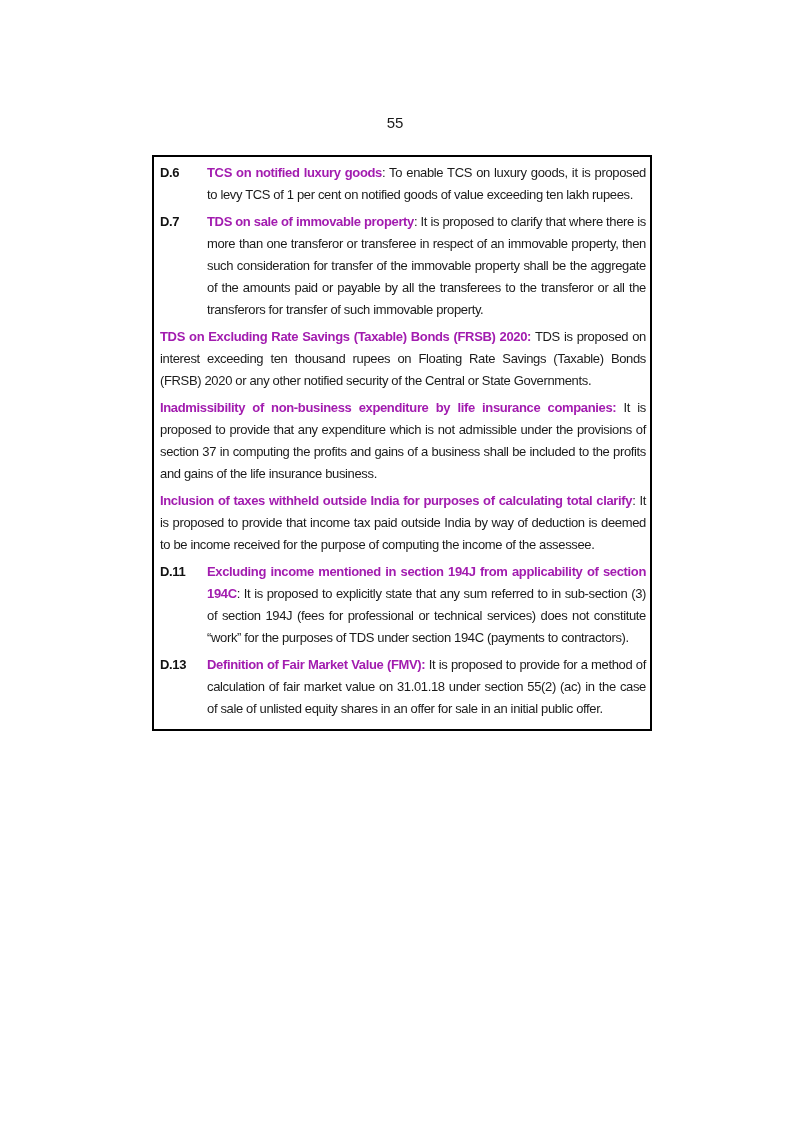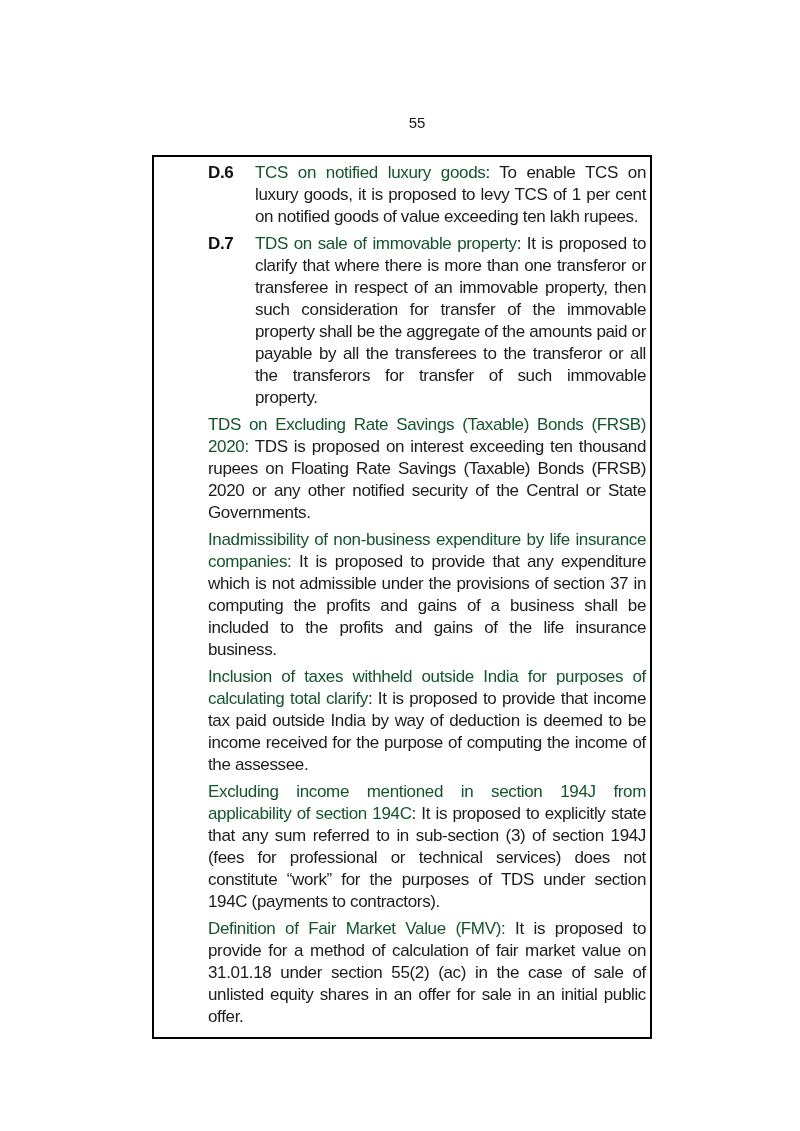"55" .page-number { left: 382px -> 360px }
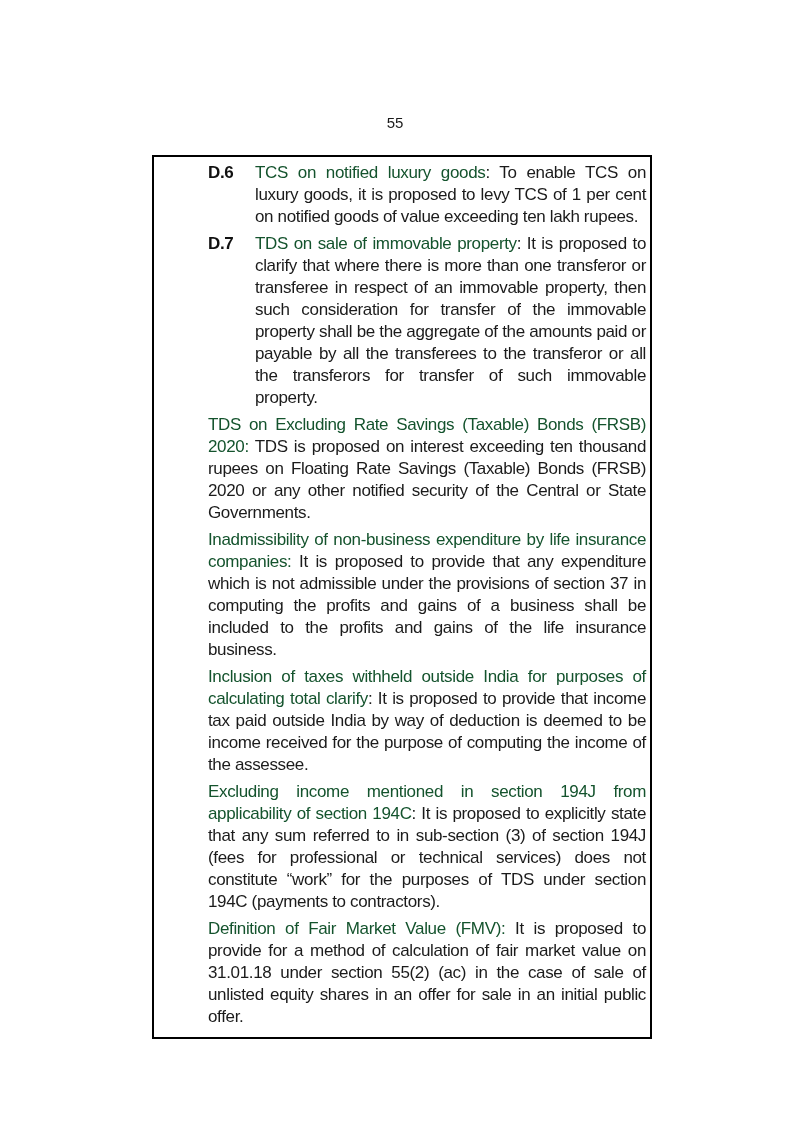"D.6" .item { font-size: 17px -> 13px; margin-left: 48px -> none }
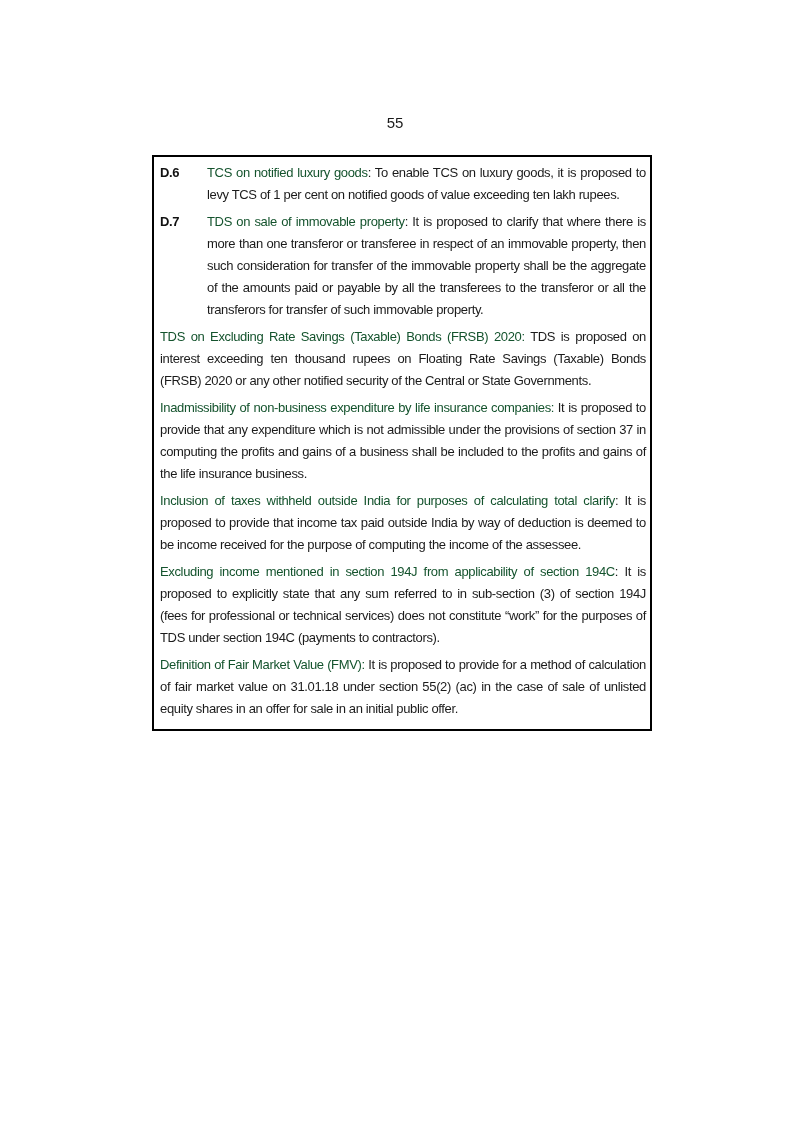"TCS on notified luxury goods" .item-heading { color: #14532d -> #a21caf; font-weight: 400 -> 700 }
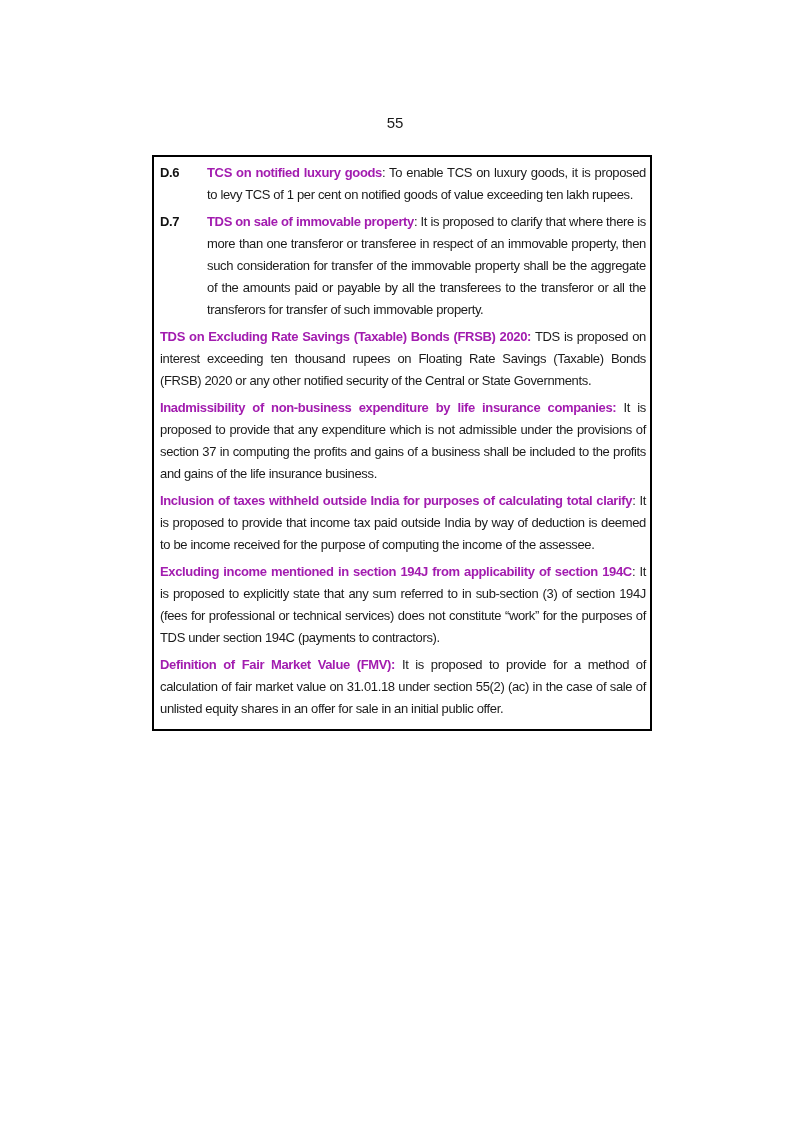"D.11" div.item-label { html: none -> <div>D.11</div> }
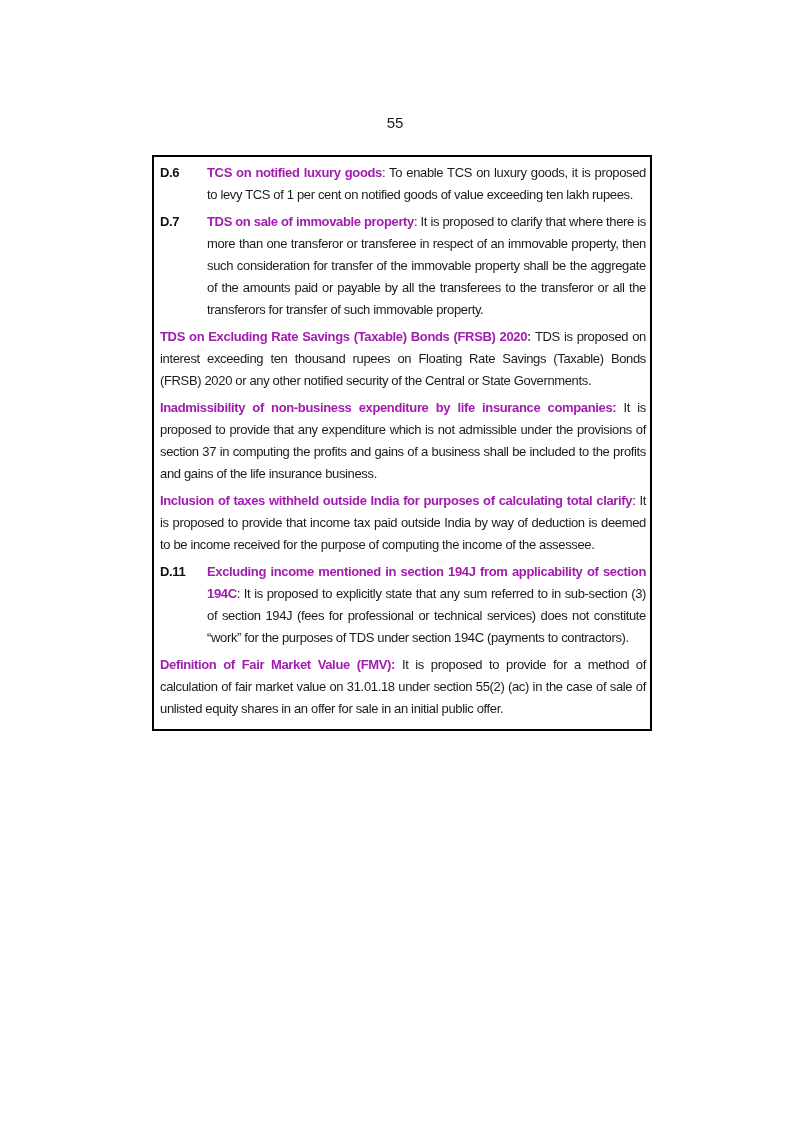"D.13" div.item-label { html: none -> <div>D.13</div> }
